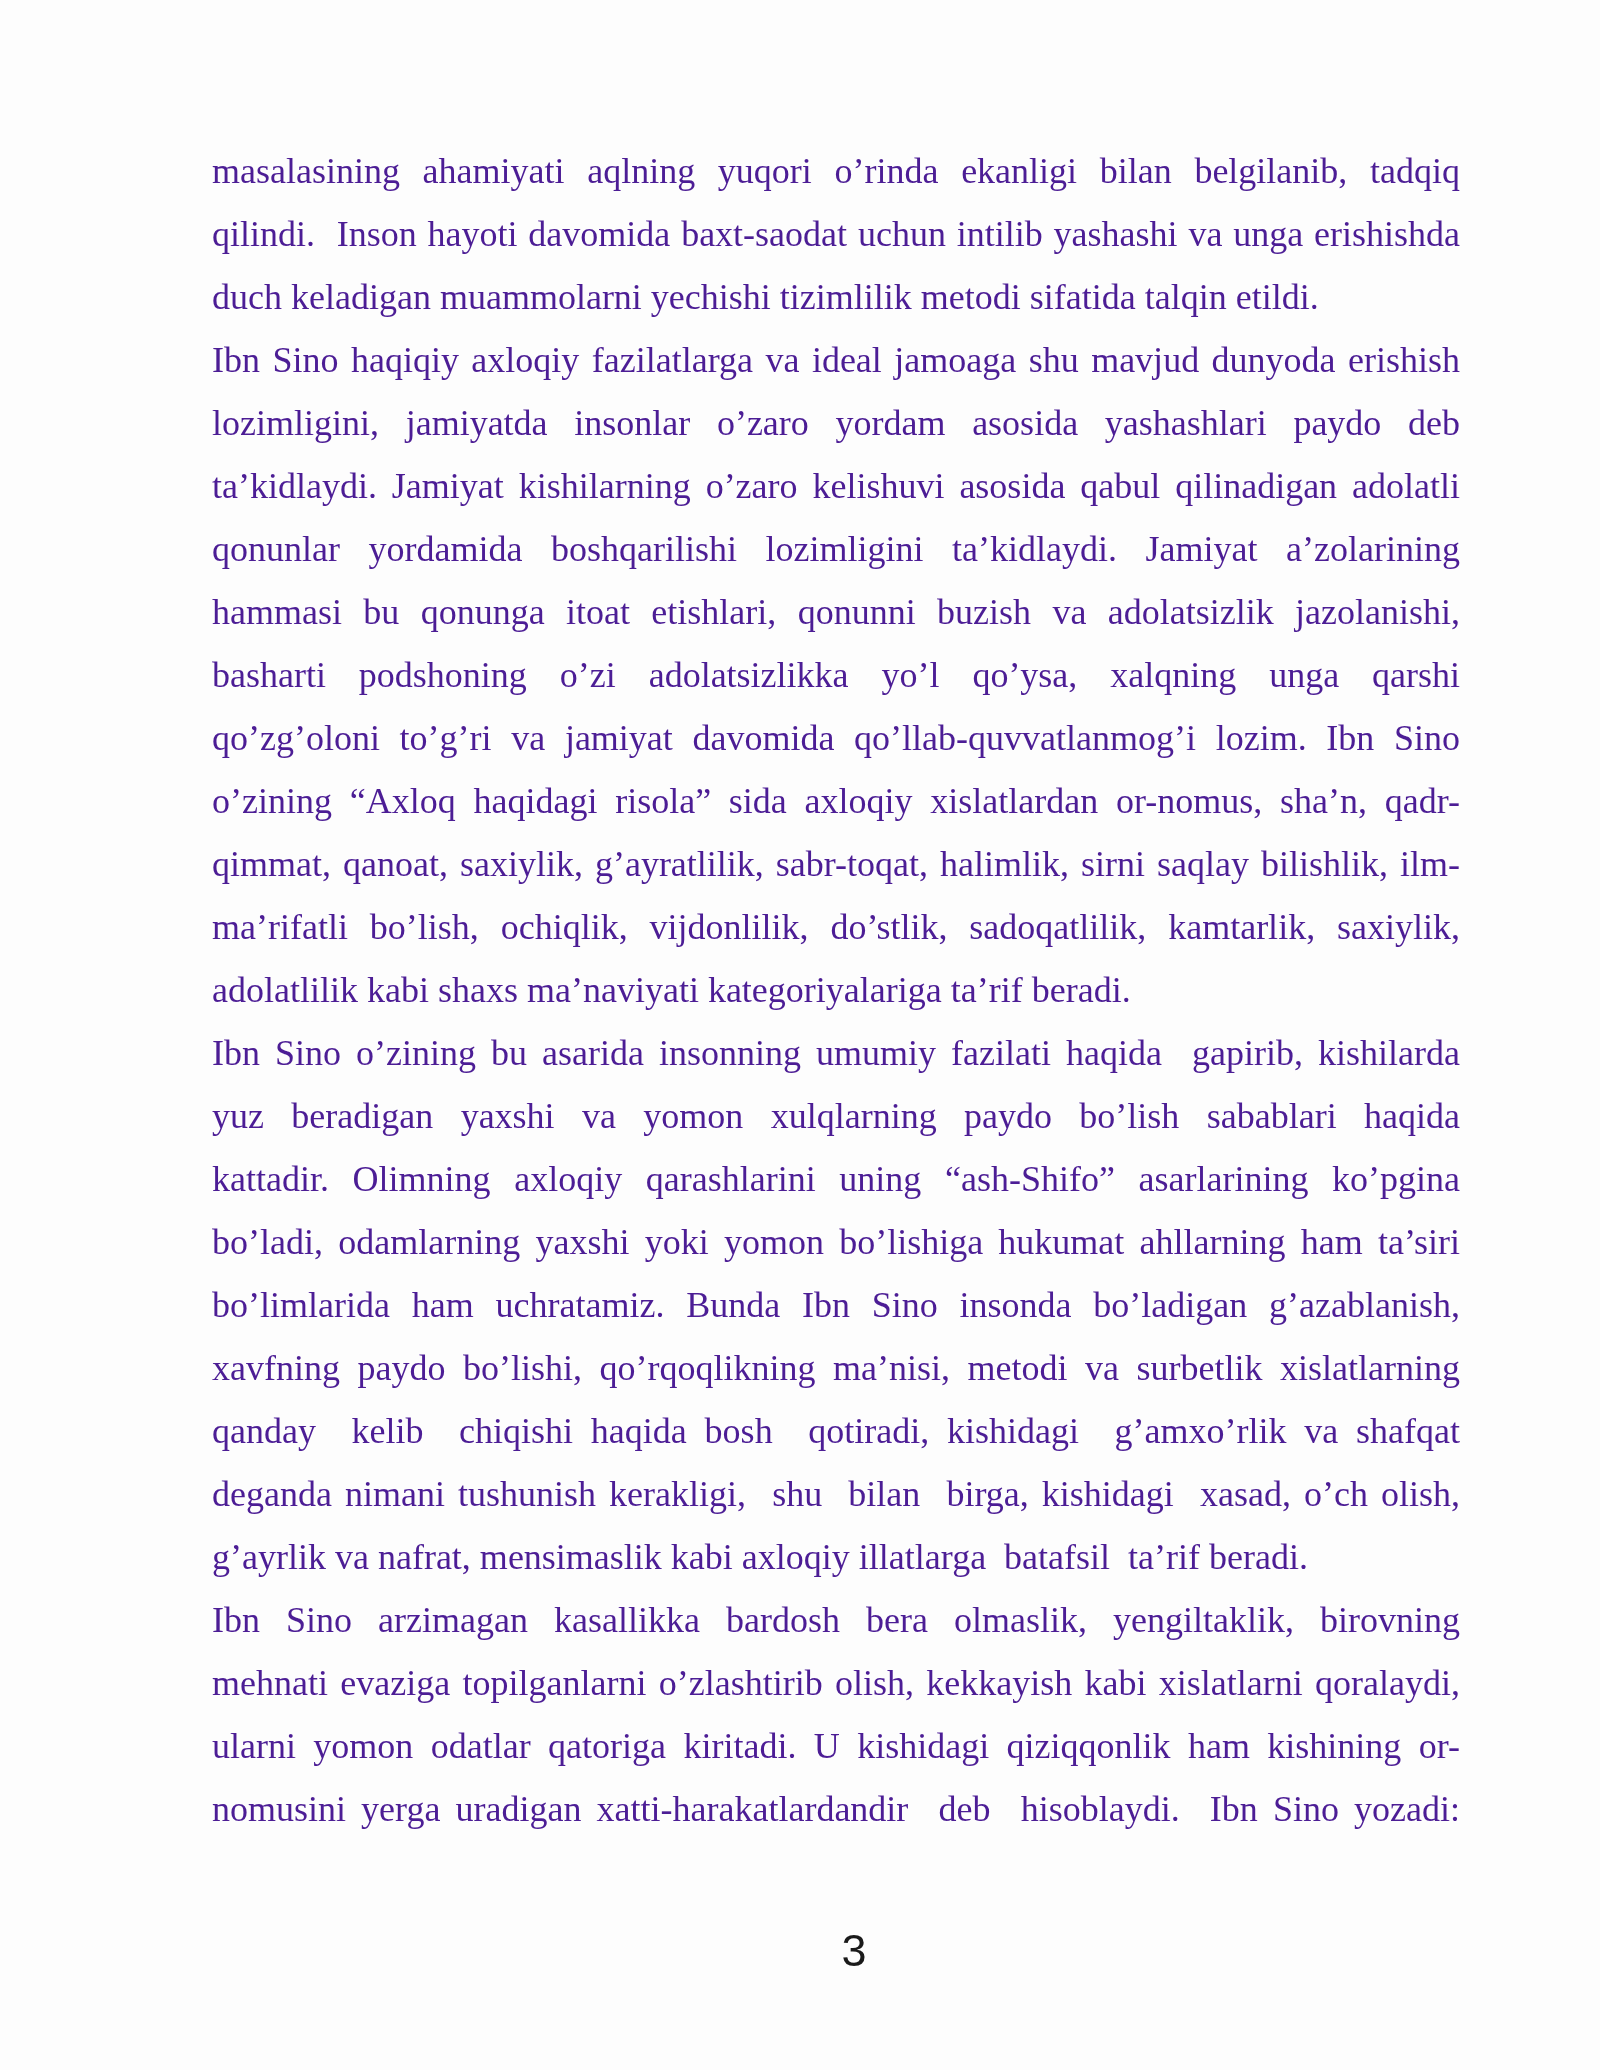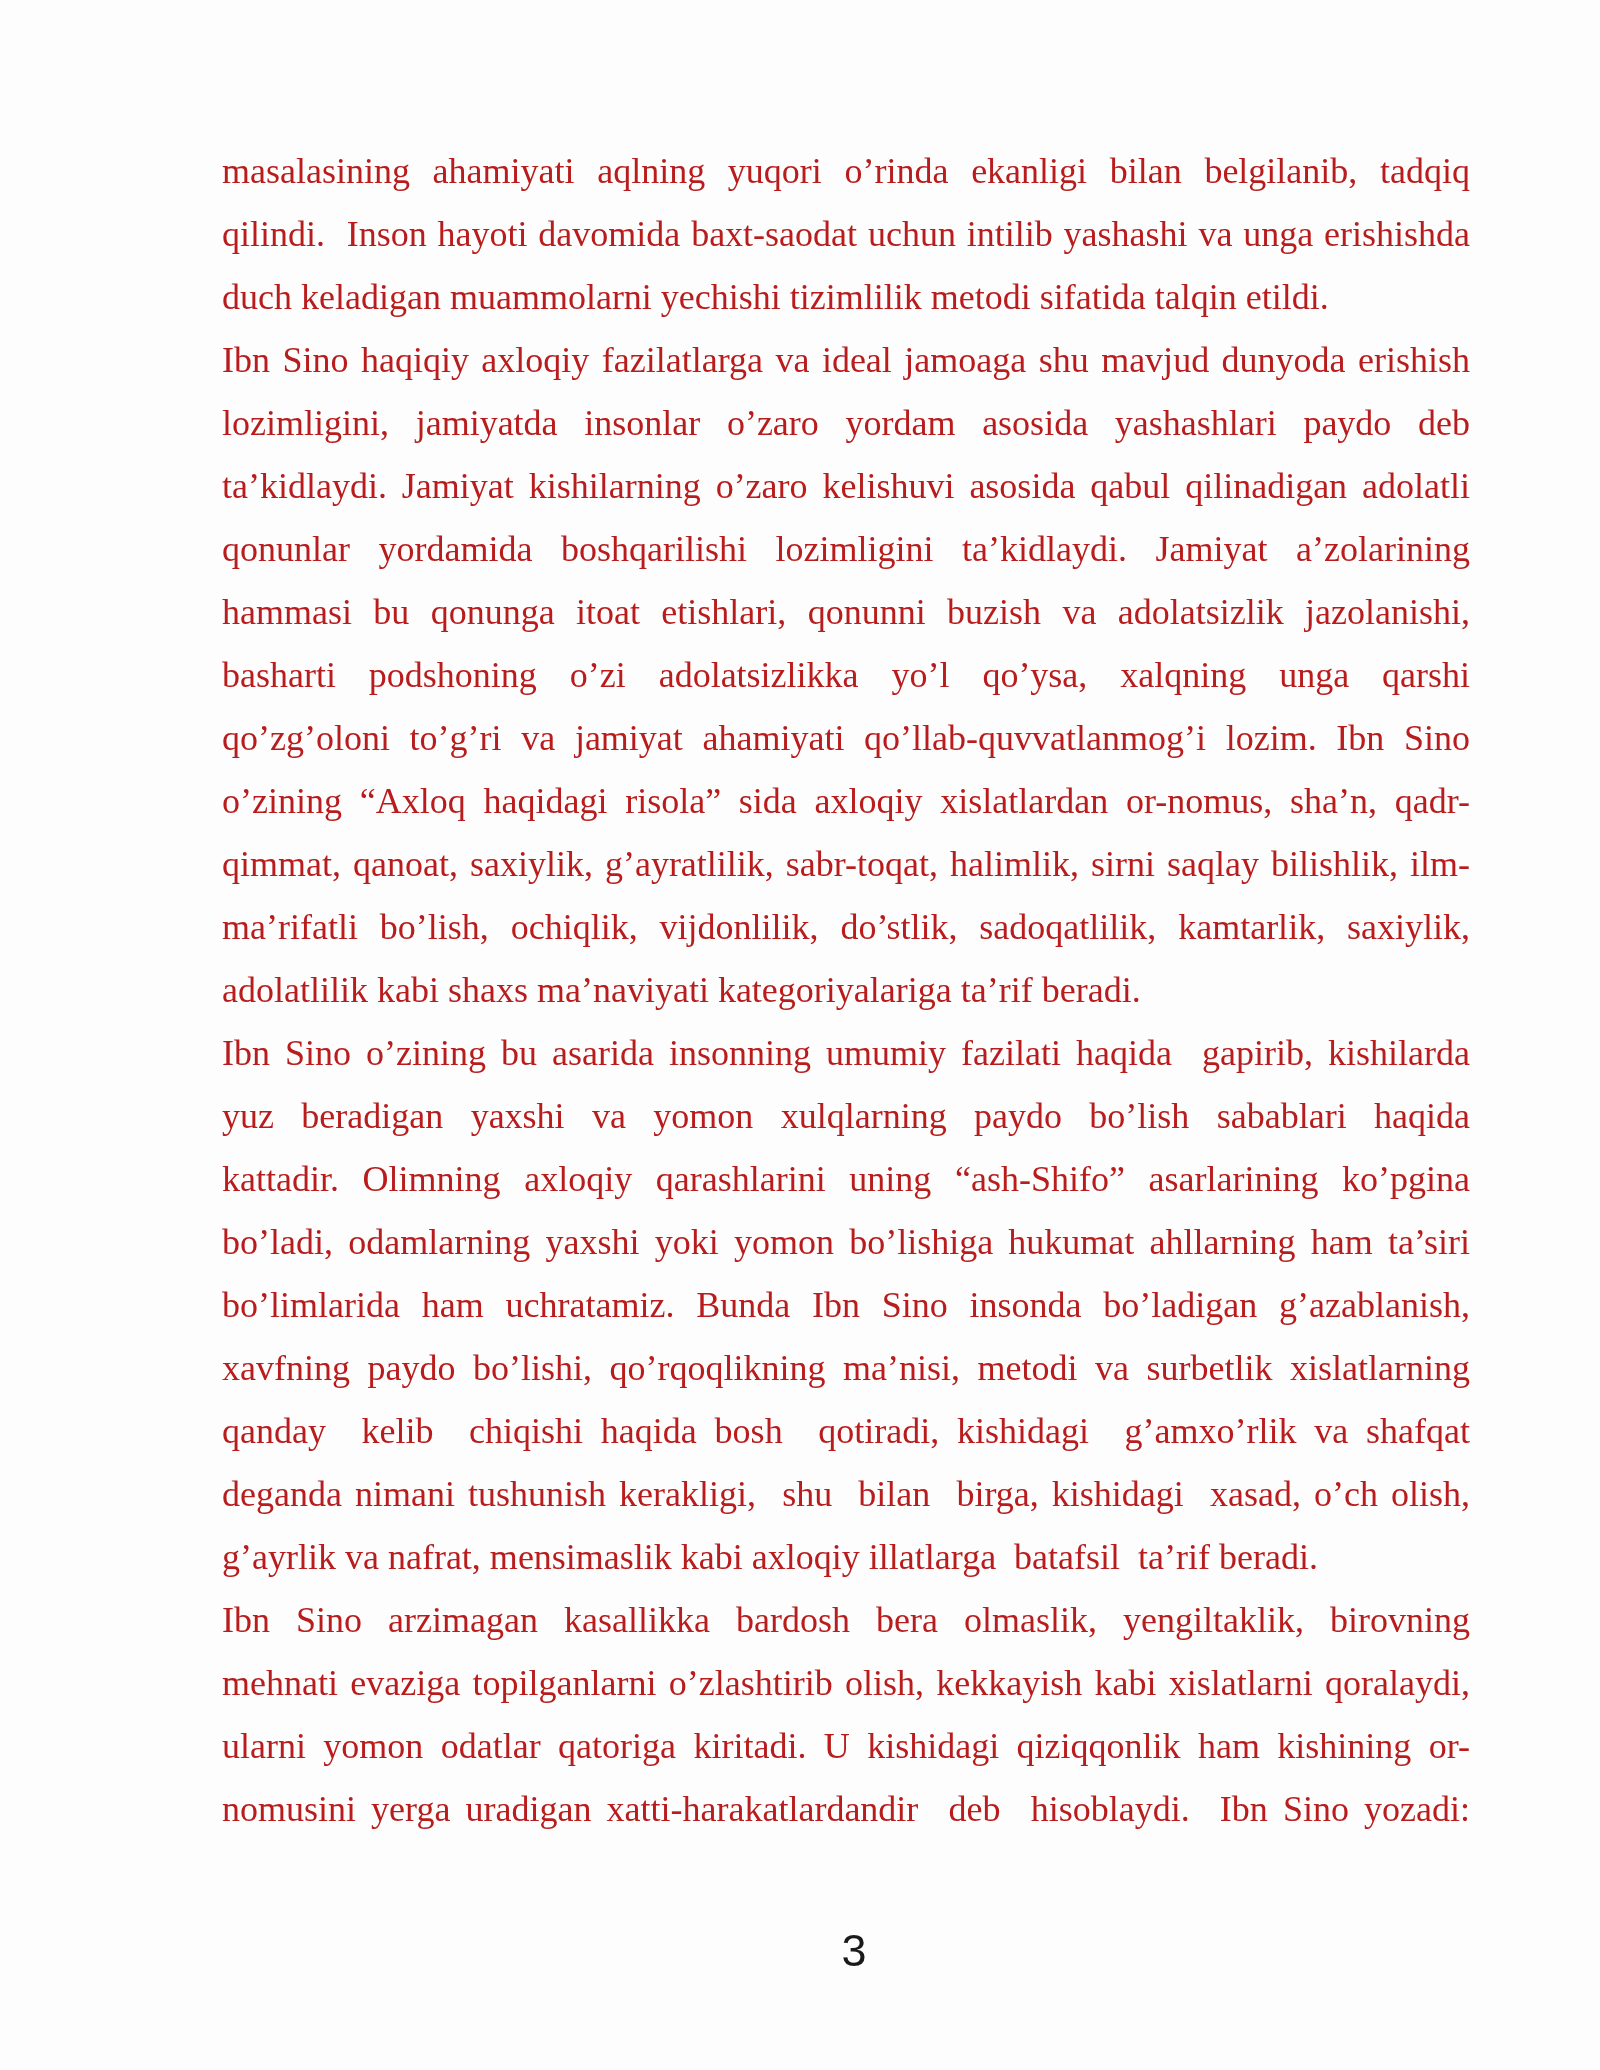"masalasining ahamiyati aqlning yuqori" .text-block { color: #b91c1c -> #4c1d95; left: 222px -> 212px }
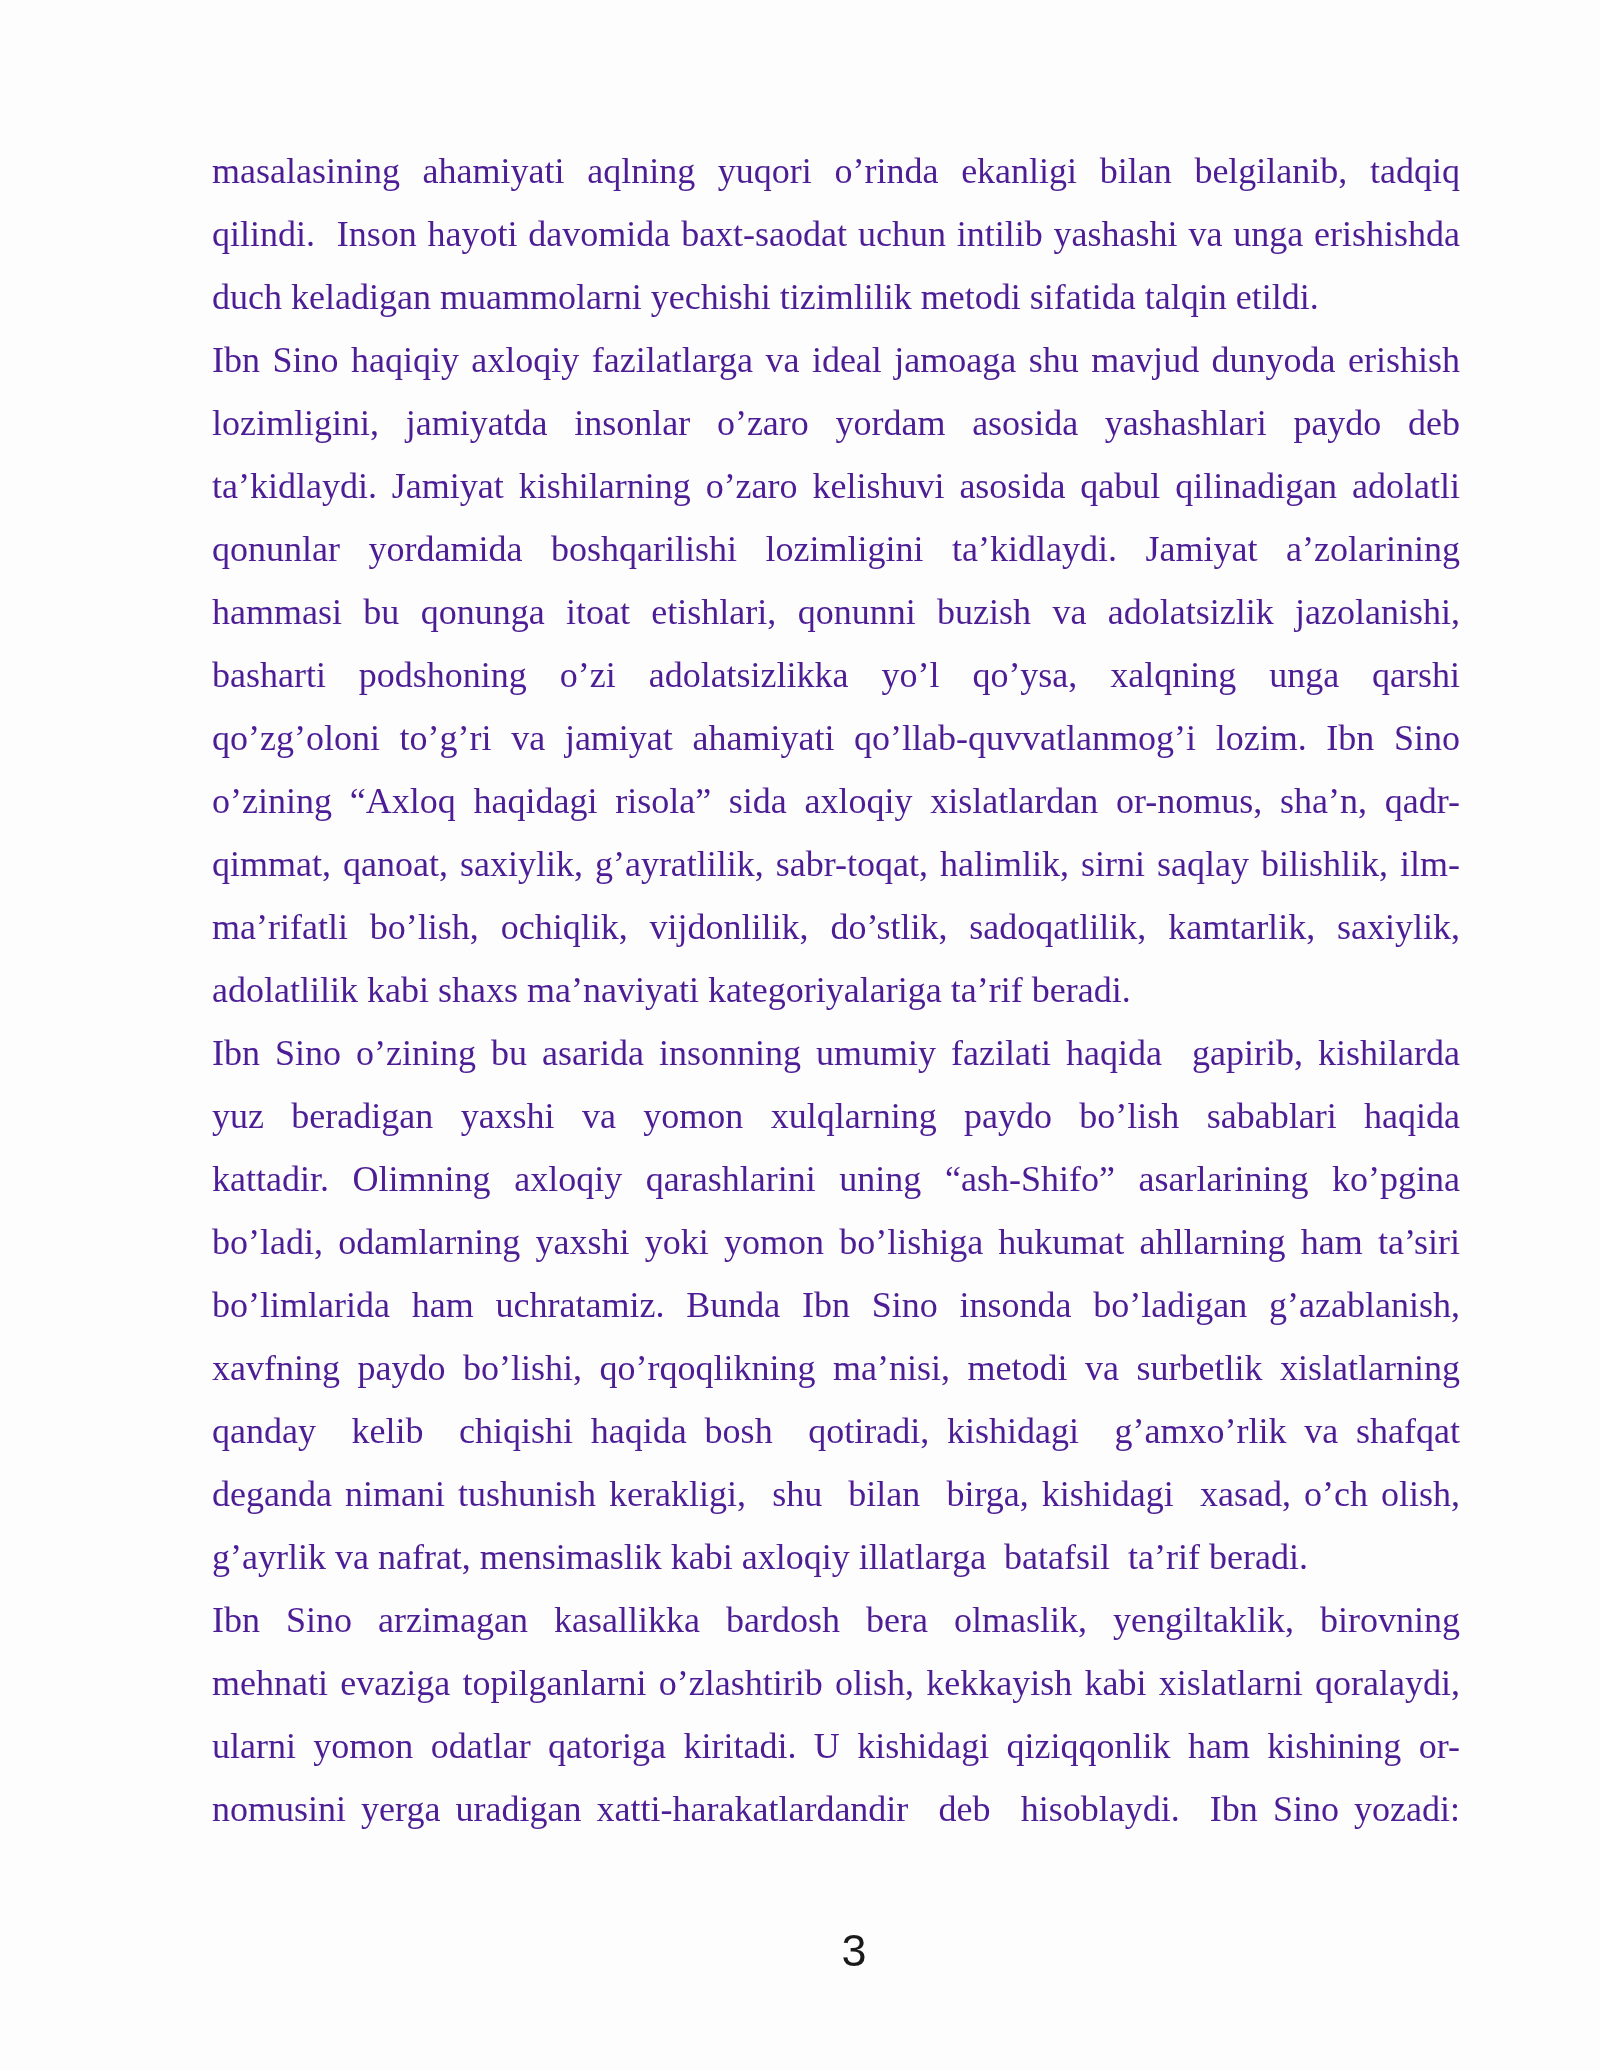"qo’zg’oloni to’g’ri va jamiyat ahamiyati" div.line { text: ahamiyati -> davomida }
